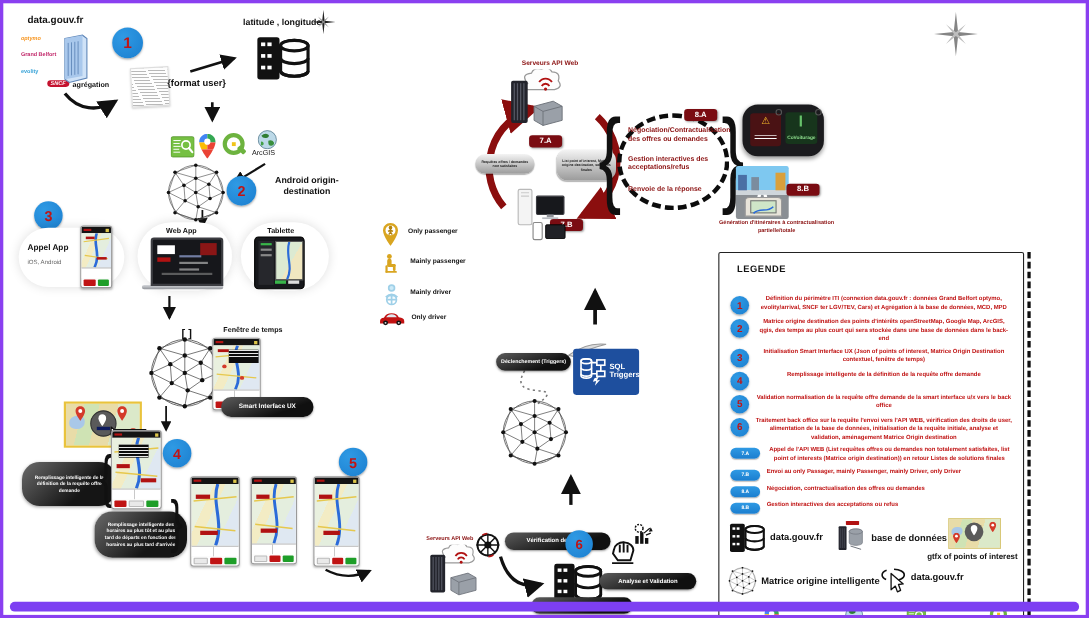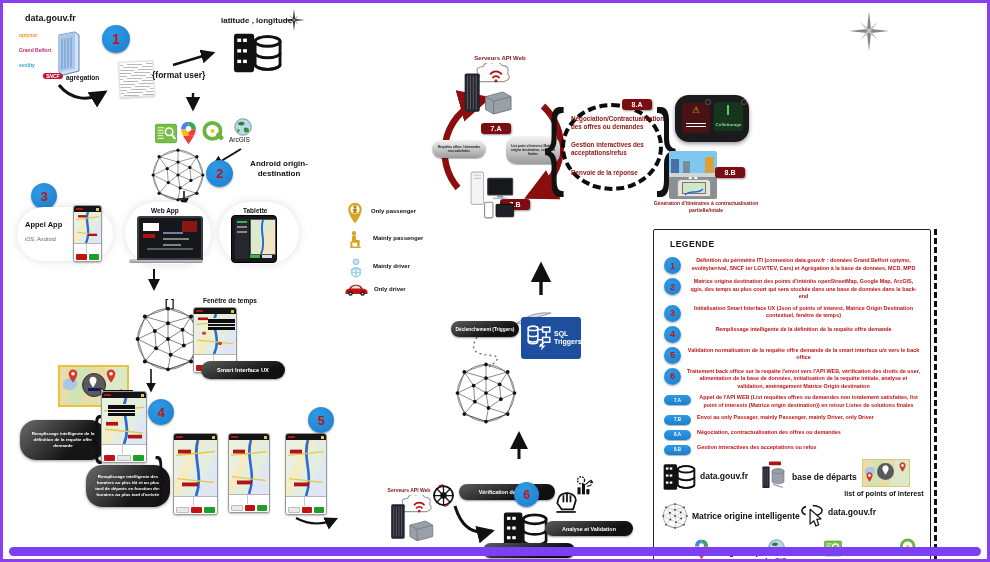"LEGENDE" div.b { margin: 9px 0 8px 16px -> 9px 0 20px 16px }
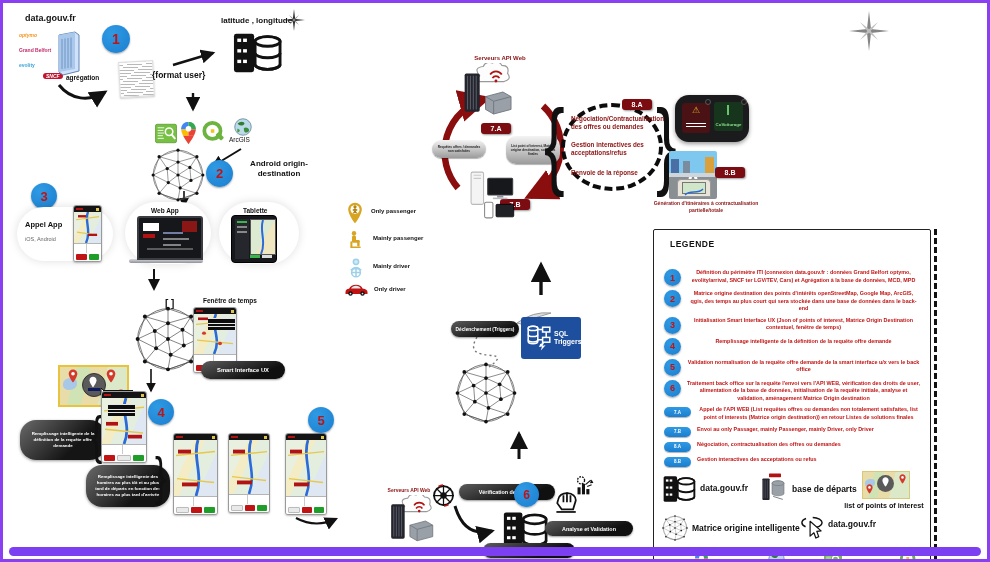"base de départs" div.abs { text: départs -> données }
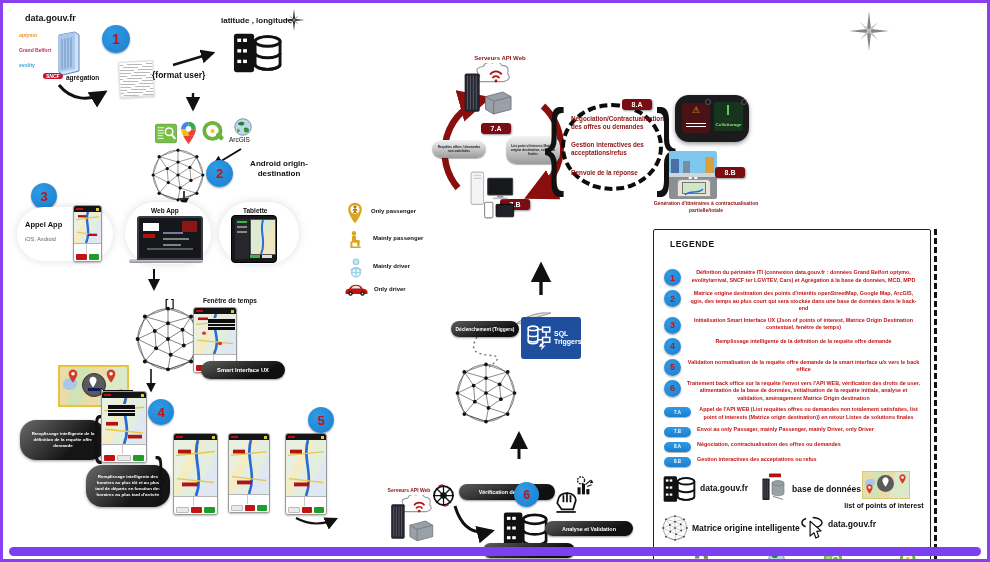"list of points of interest" div.abs { text: list -> gtfx }
